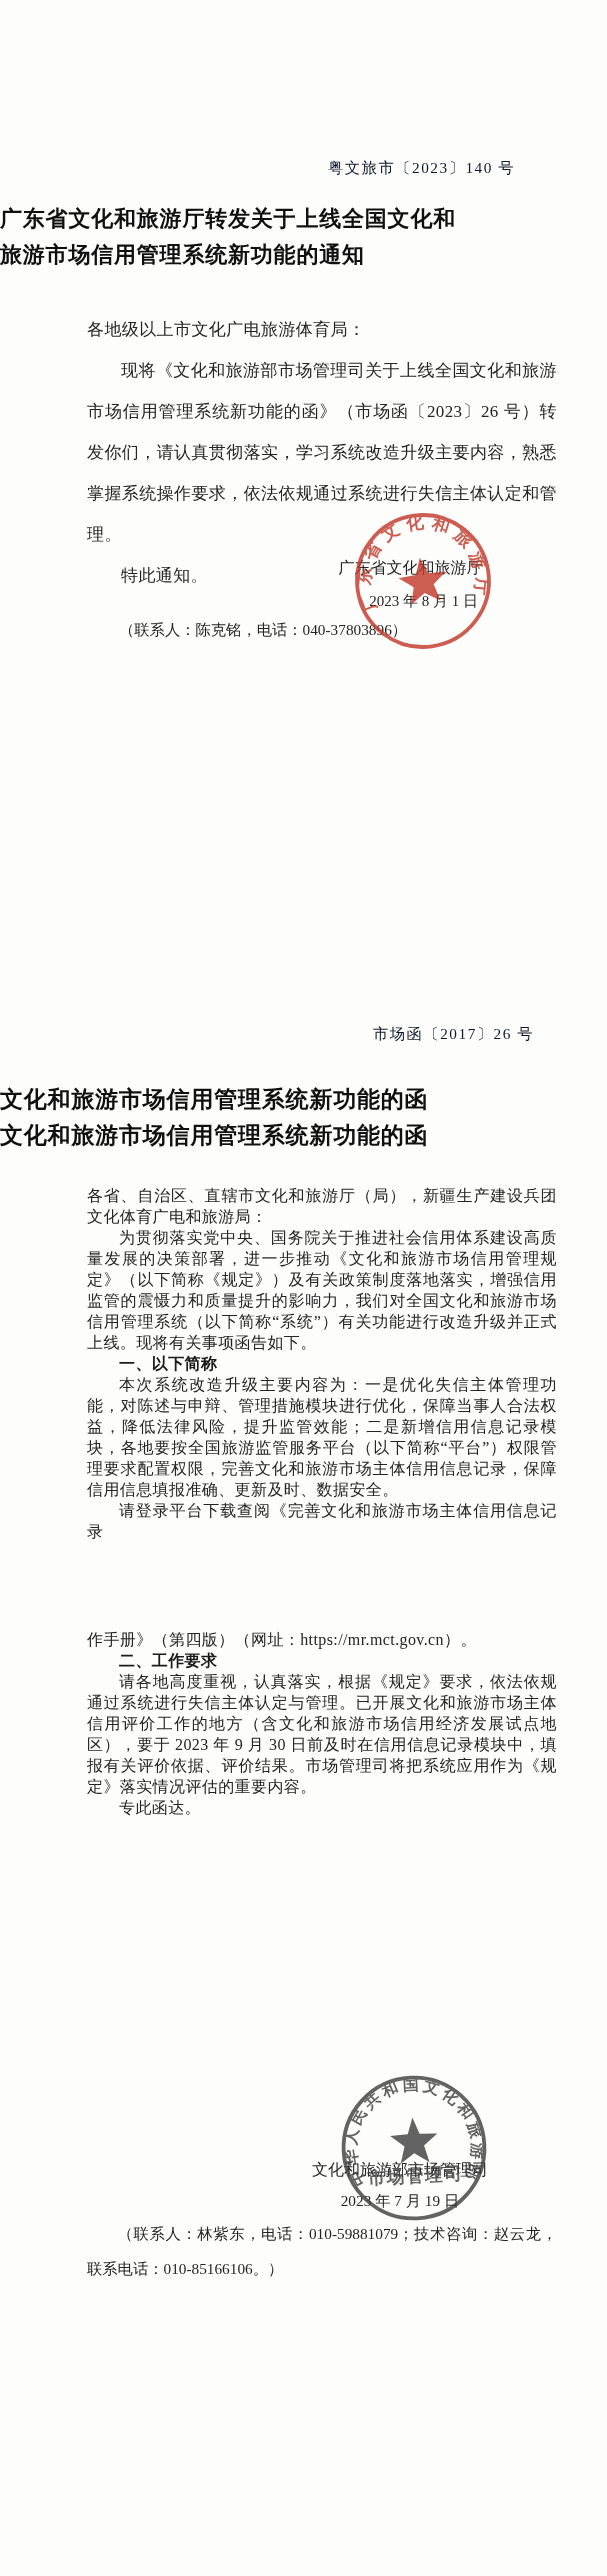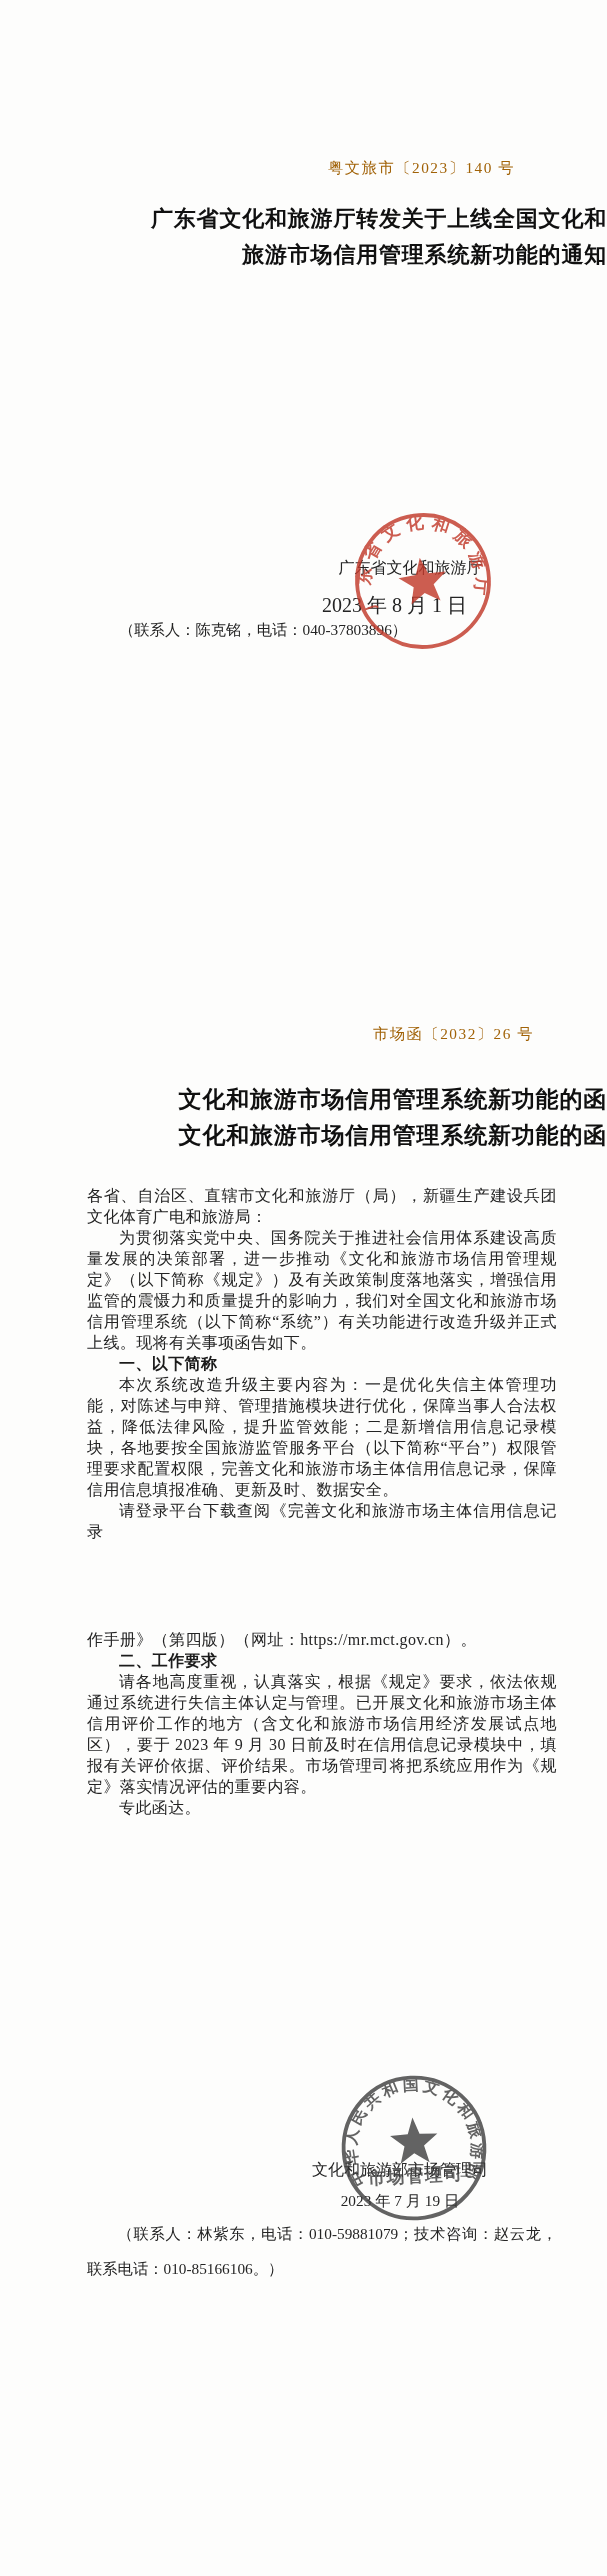"粤文旅市〔2023〕140 号" .docnum { color: #a16207 -> #0f172a }
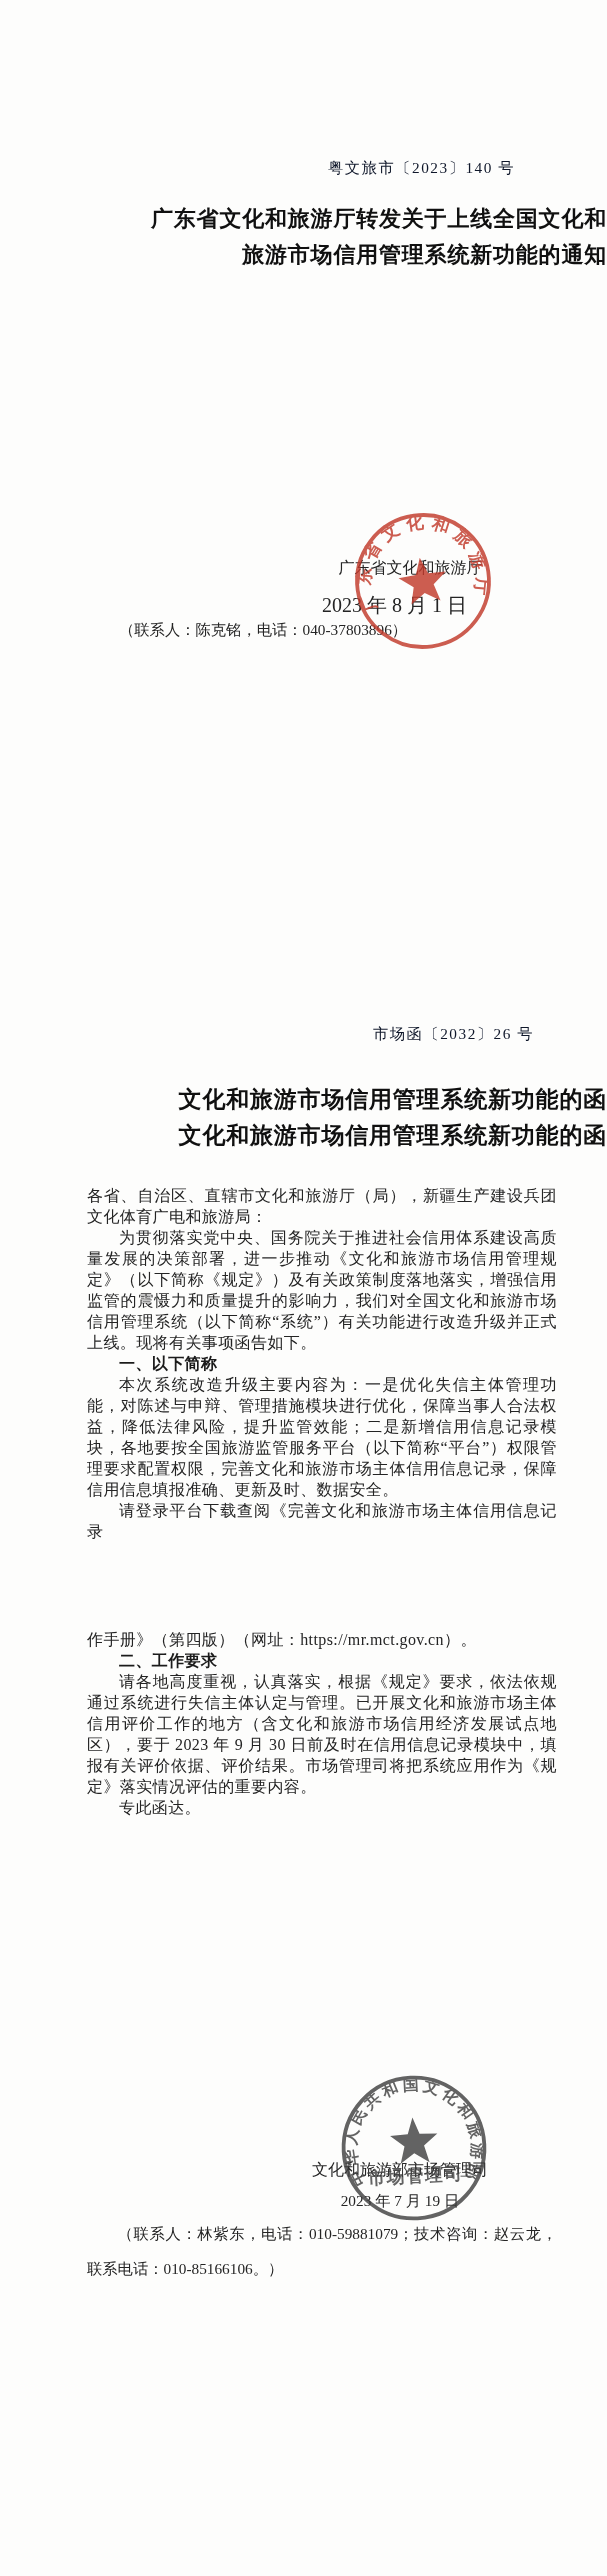"广东省文化和旅游厅转发关于上线全国文化和" .doc-title { text-align: right -> left }
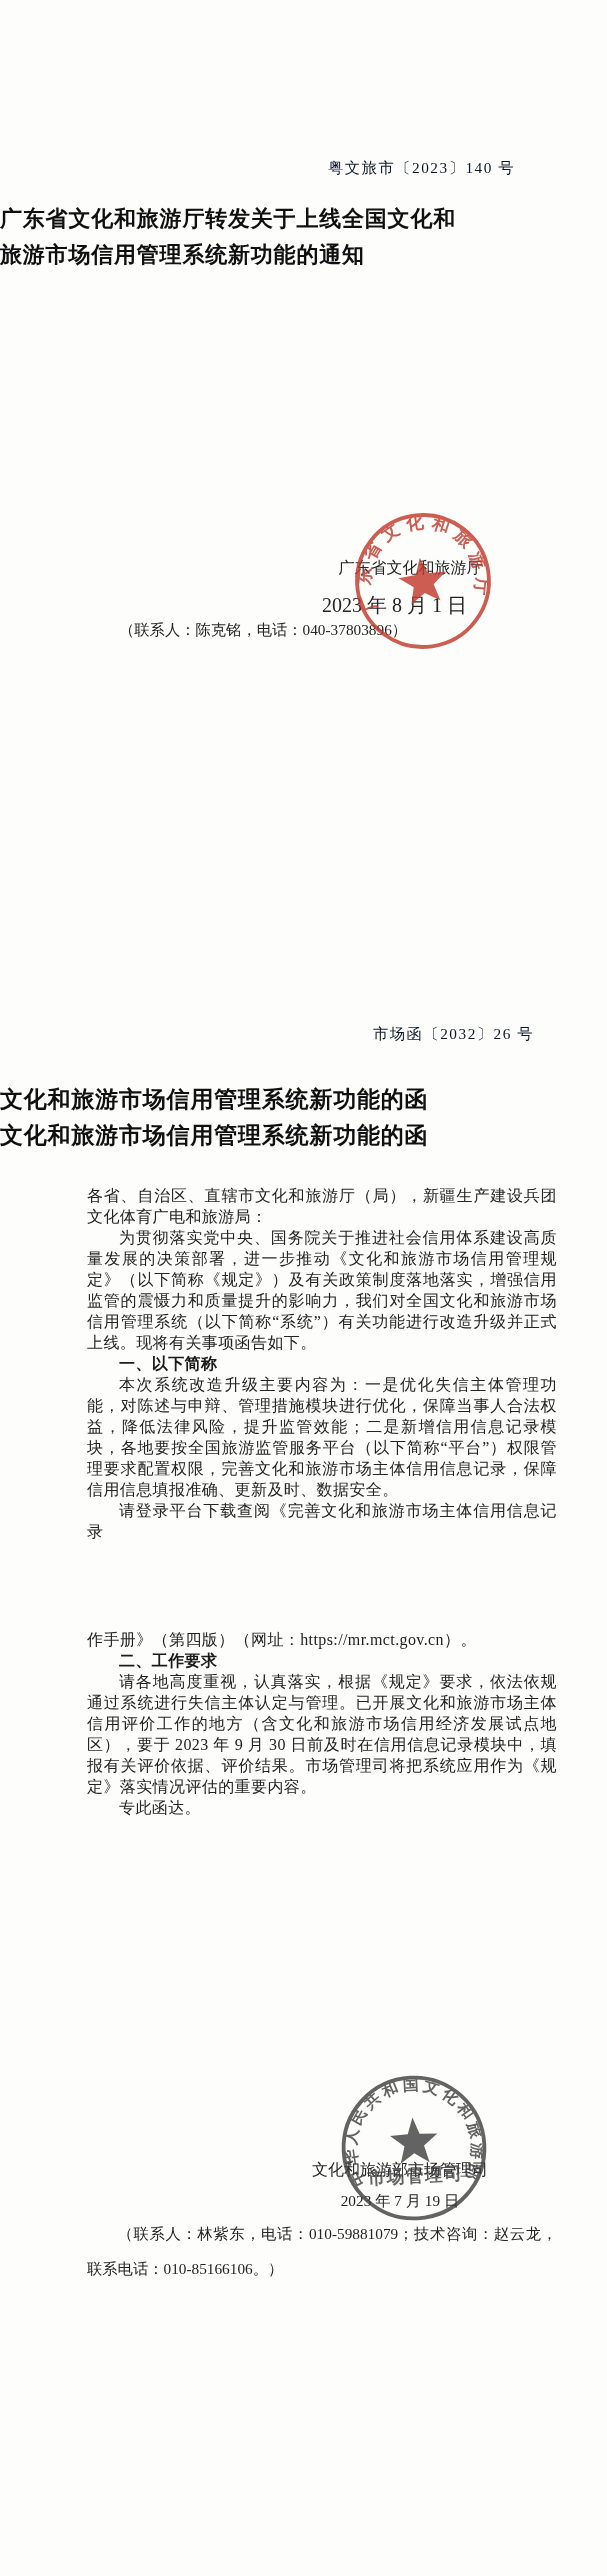"各地级以上市文化广电旅游体育局：" div.body-block { html: none -> <div> <div>各地级以上市文化广电旅游体育局：</div> <div>现将《文化和旅游部市场管理司关于上线全国文化和旅游市场信用管理系统新功能的函》（市场函〔2023〕26 号）转发你们，请认真贯彻落实，学习系统改造升级主要内容，熟悉掌握系统操作要求，依法依规通过系统进行失信主体认定和管理。</div> <div>特此通知。</div> </div> }
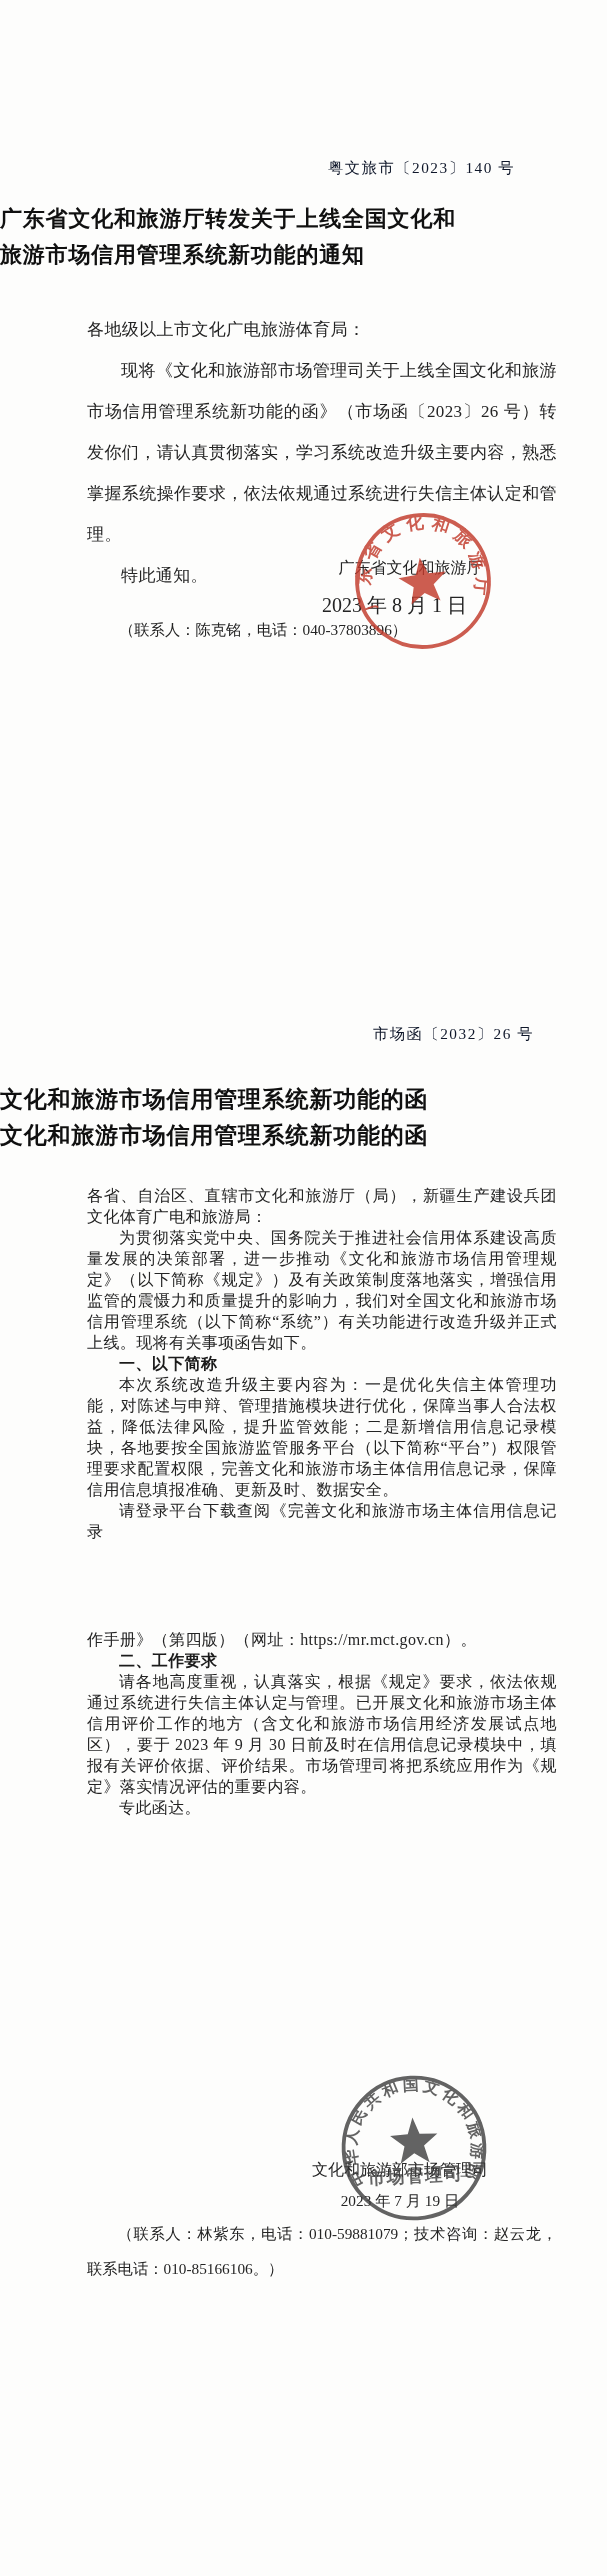"2023 年 8 月 1" div.sig-line { font-size: 20px -> 15px; left: 320px -> 349px }
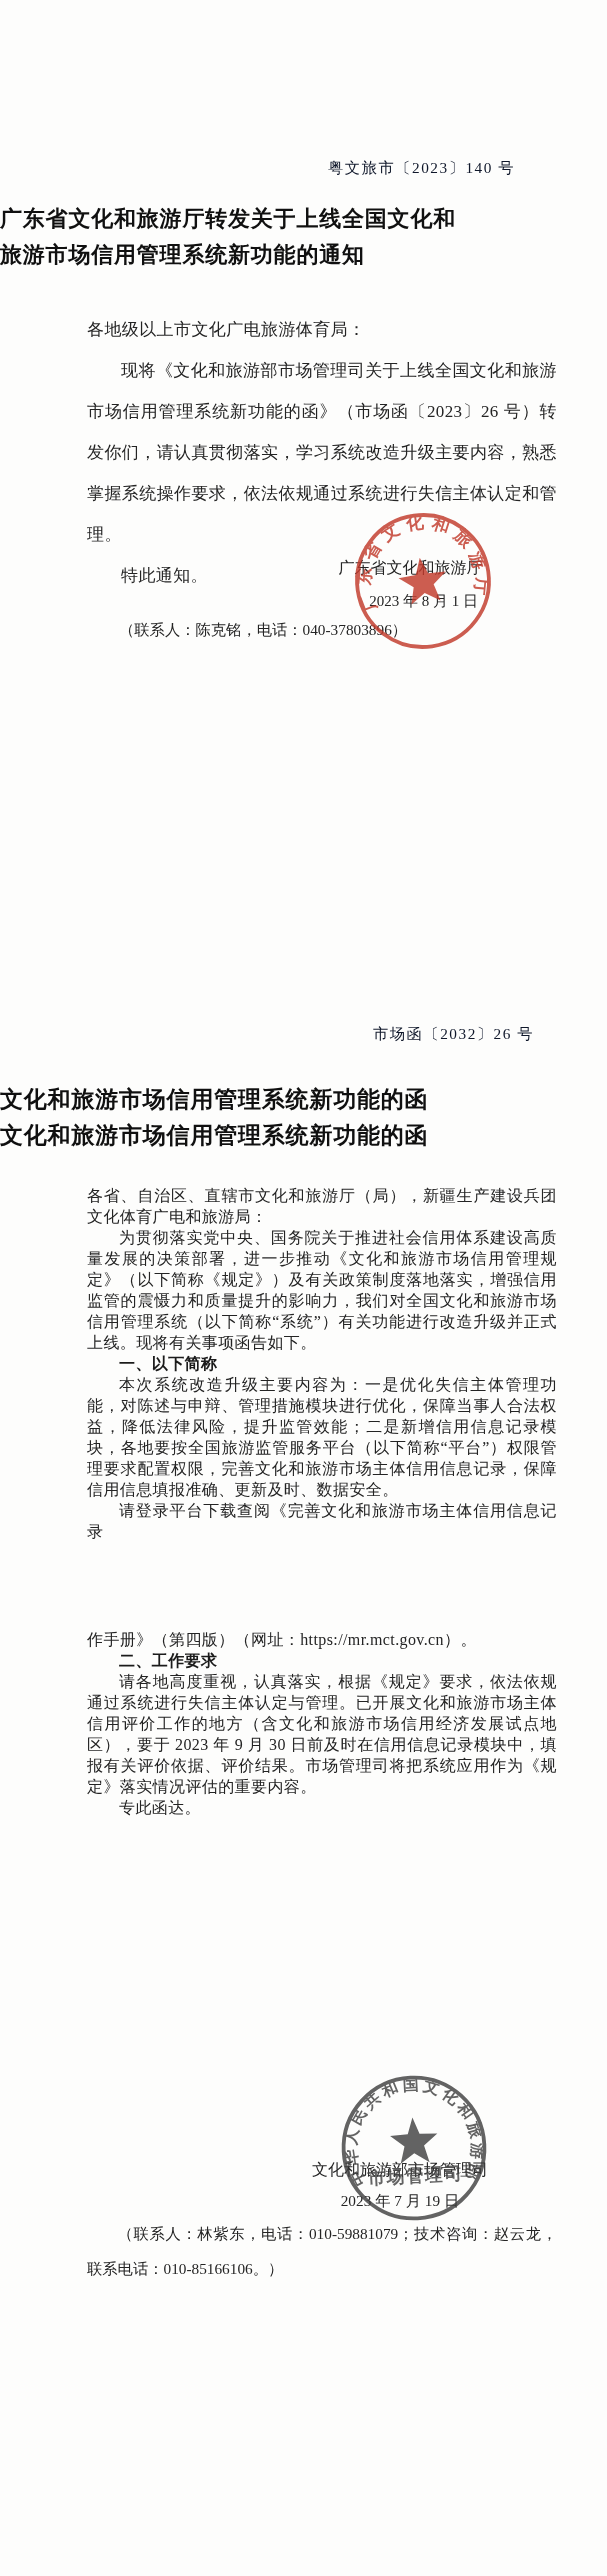"市场函〔2032〕26 号" div.docnum { text: 2032 -> 2017 }
